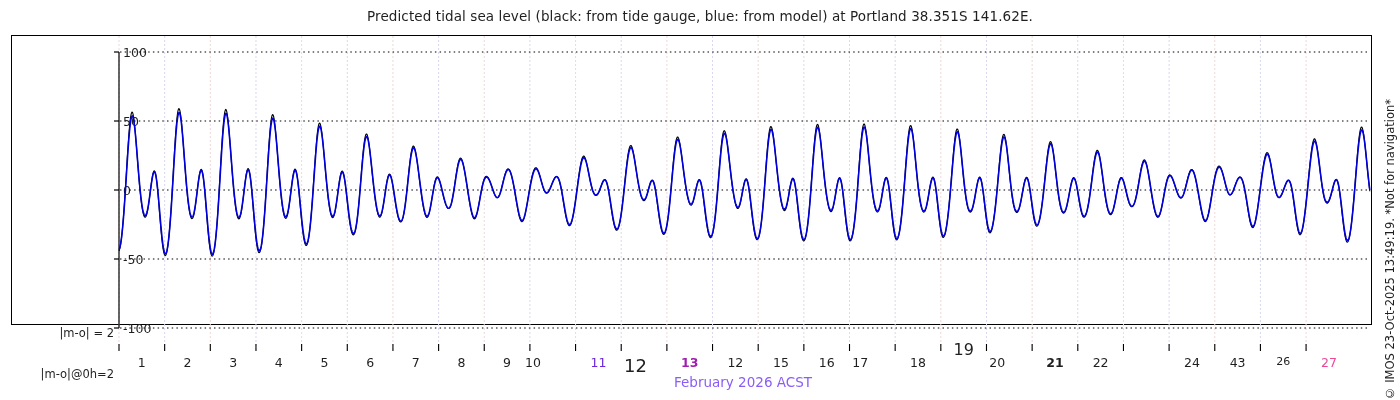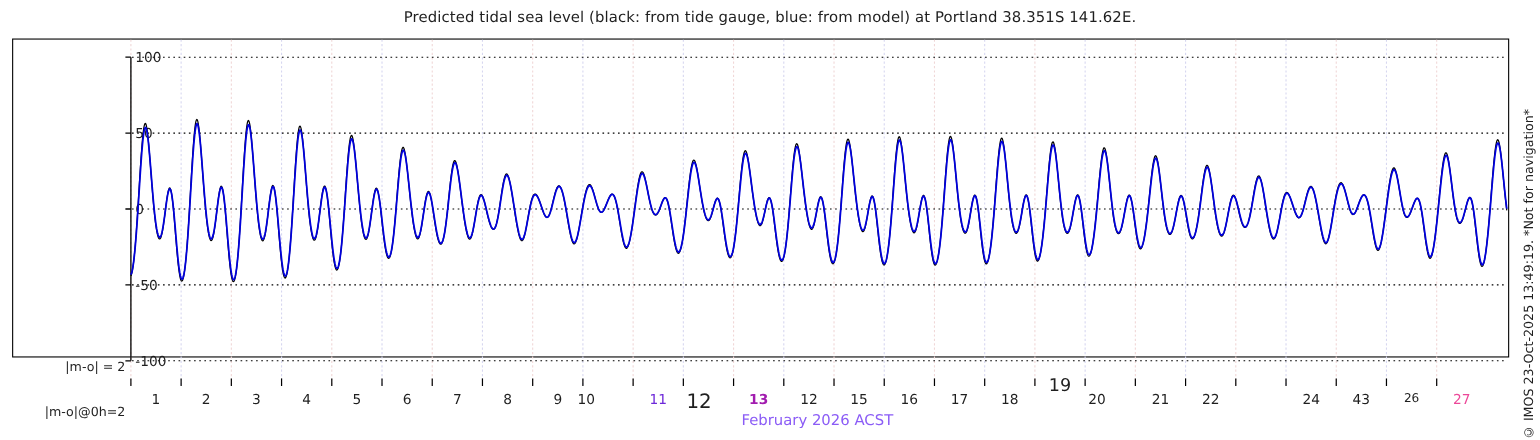"17" div { text-align: center -> left }
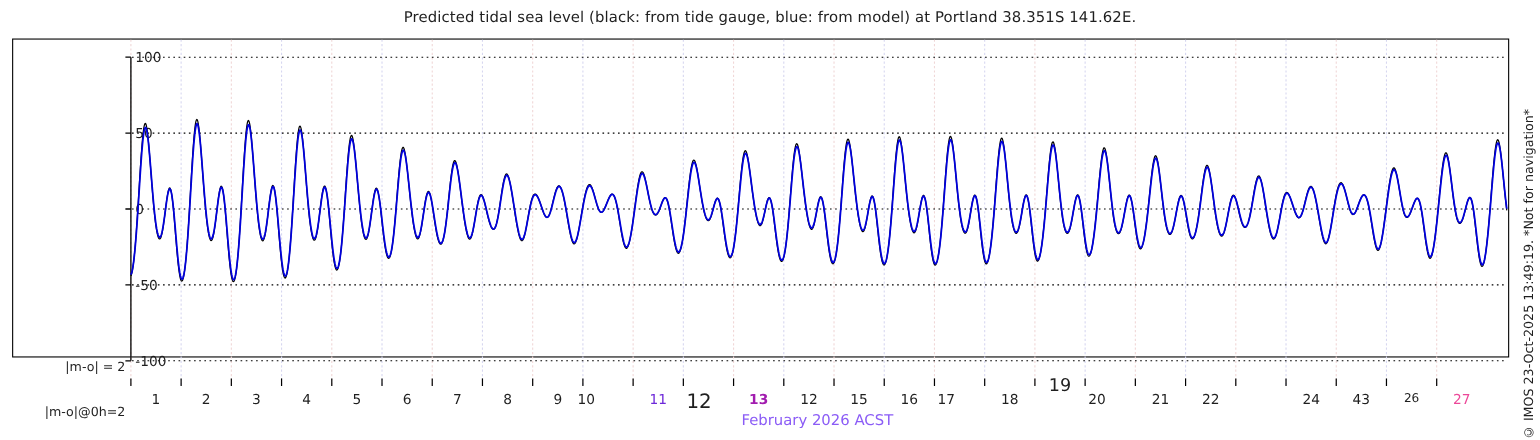"21" div { font-weight: none -> bold }
